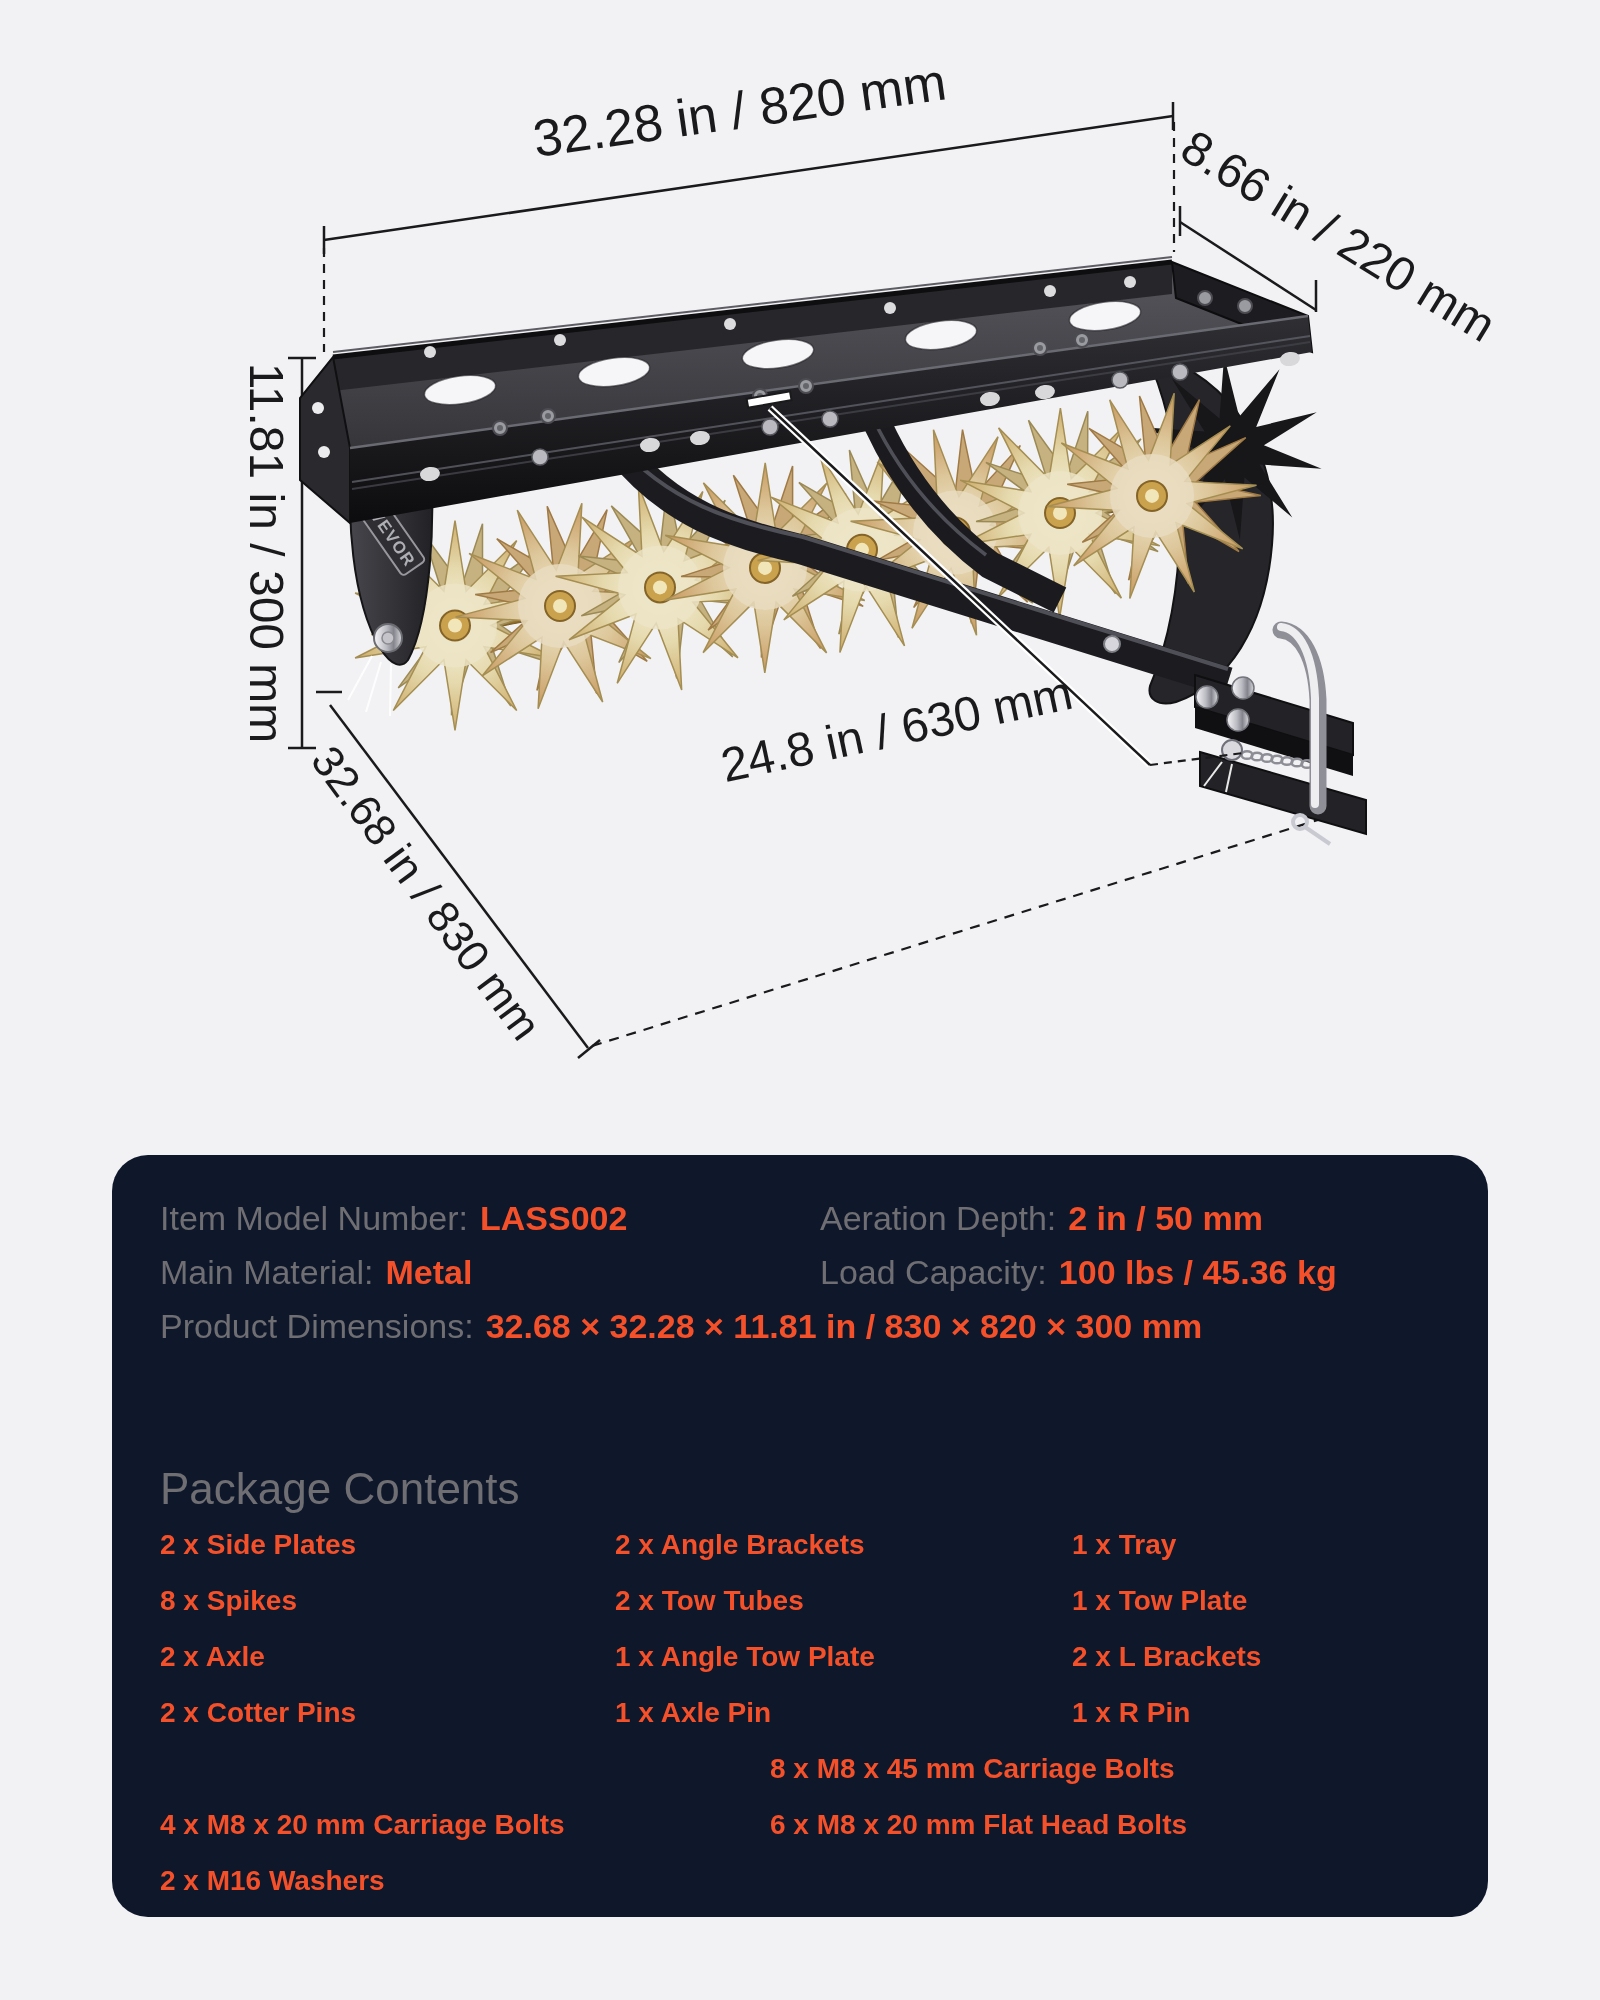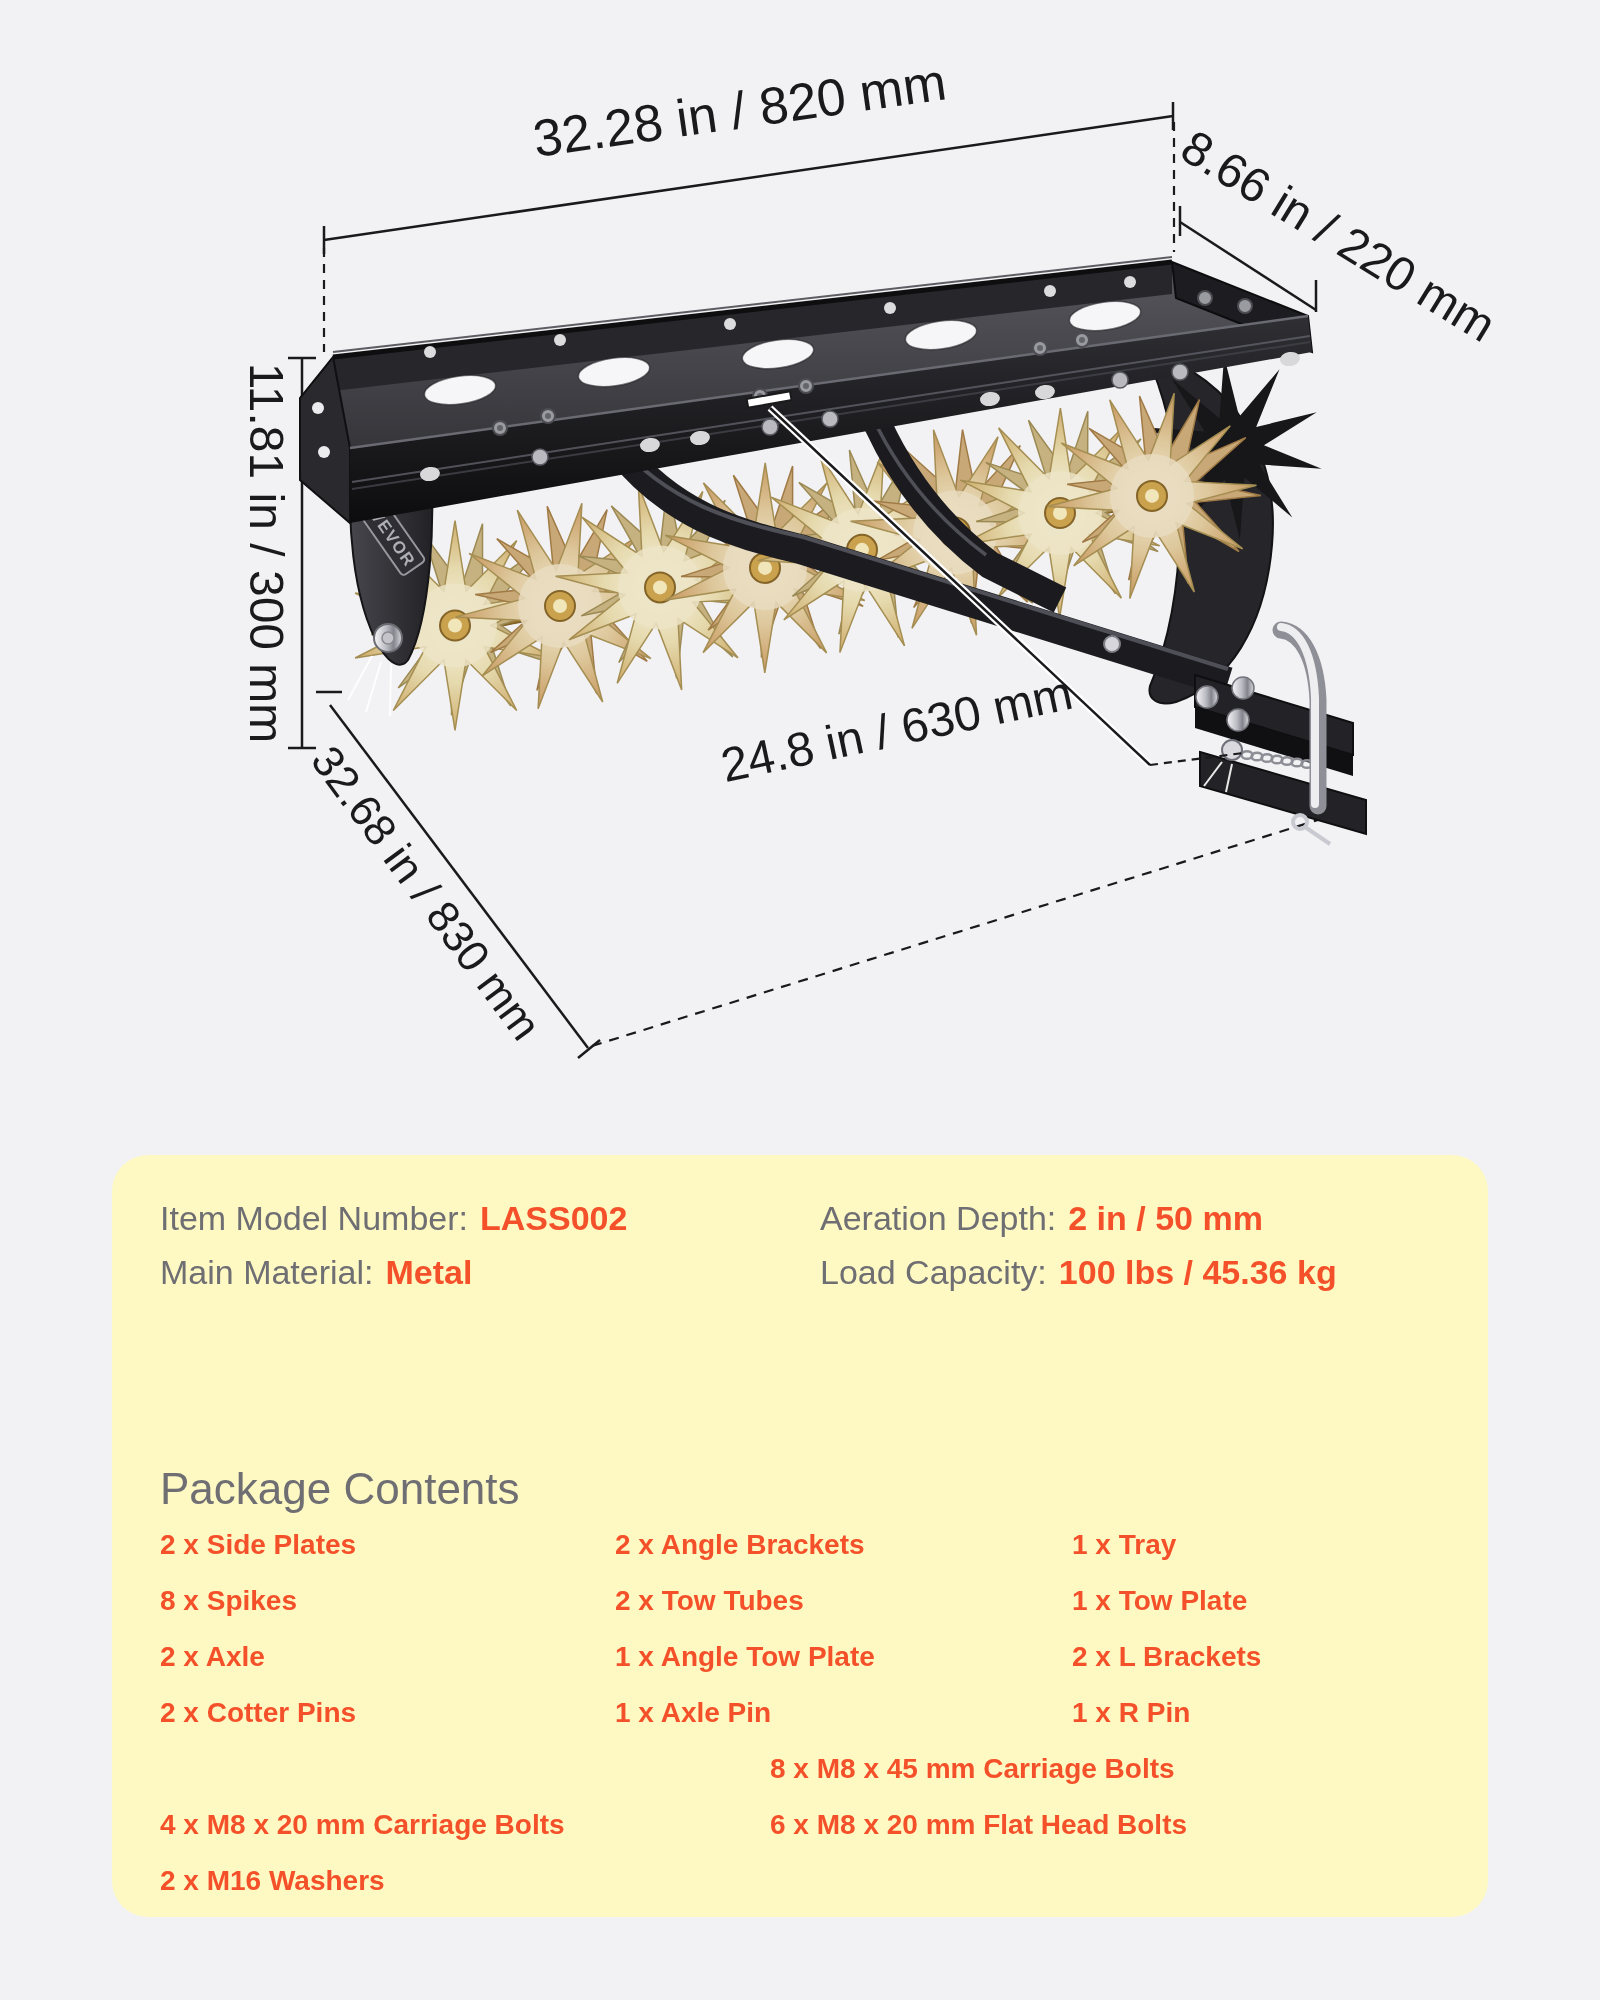"Item Model Number: LASS002" .panel { background: #fef9c3 -> #0f172a }
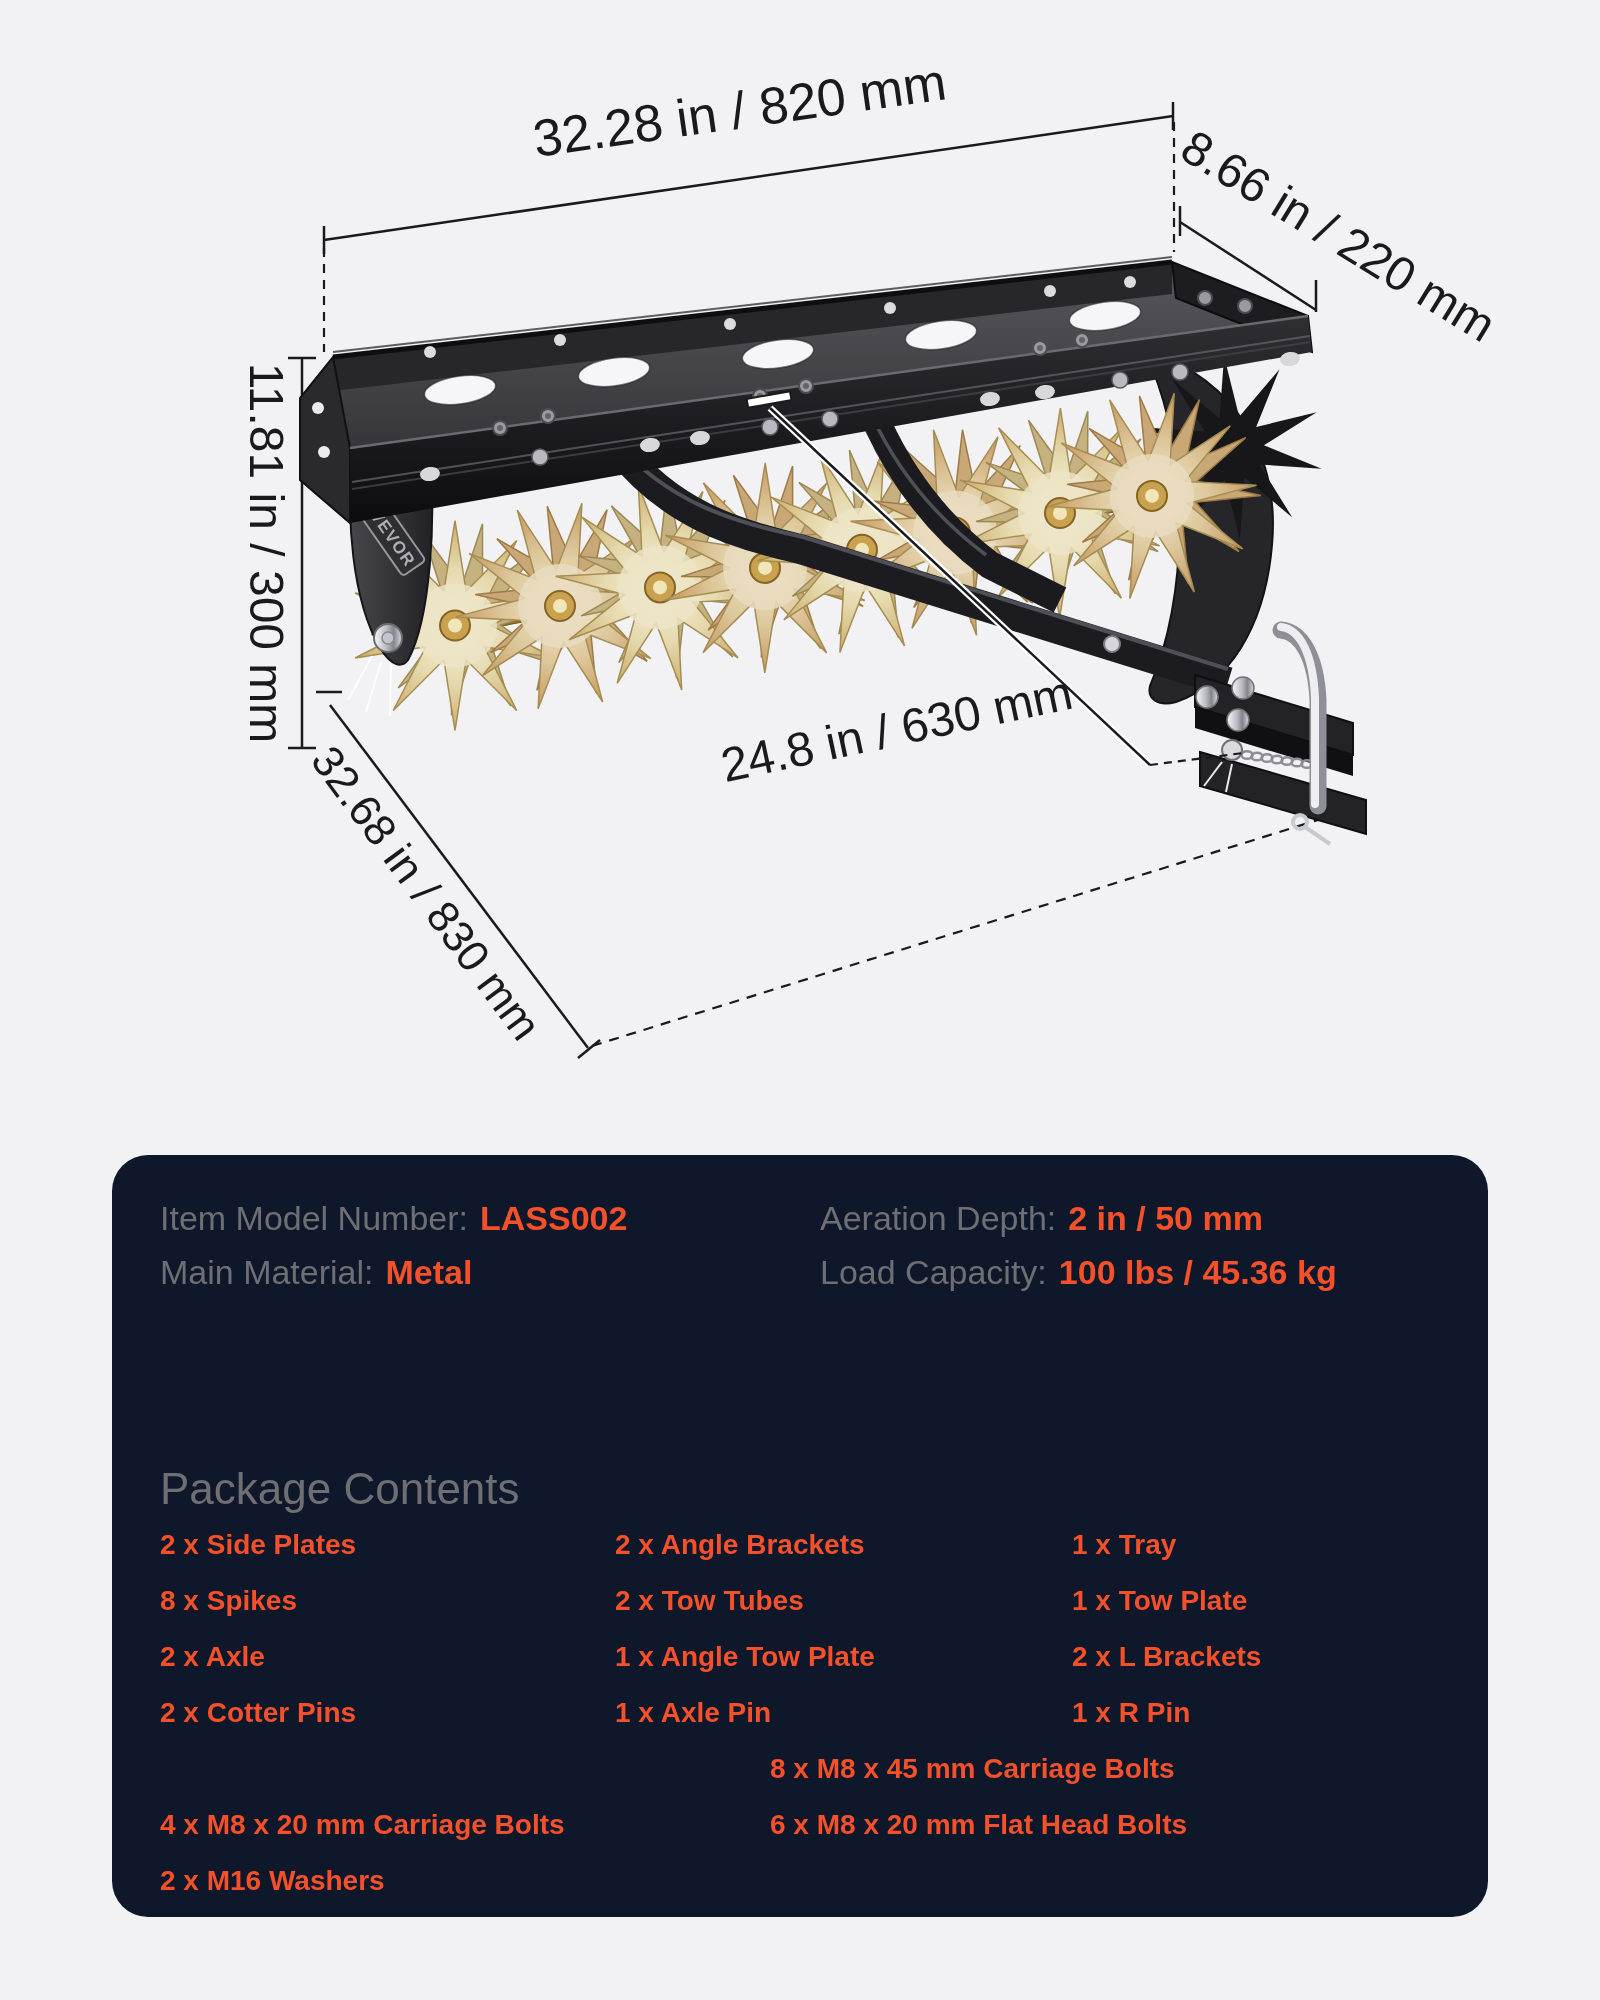"Product Dimensions: 32.68 × 32.28" div.spec-row { html: none -> <div> <span><span>Product Dimensions:</span><span>32.68 × 32.28 × 11.81 in / 830 × 820 × 300 mm</span></span> </div> }
